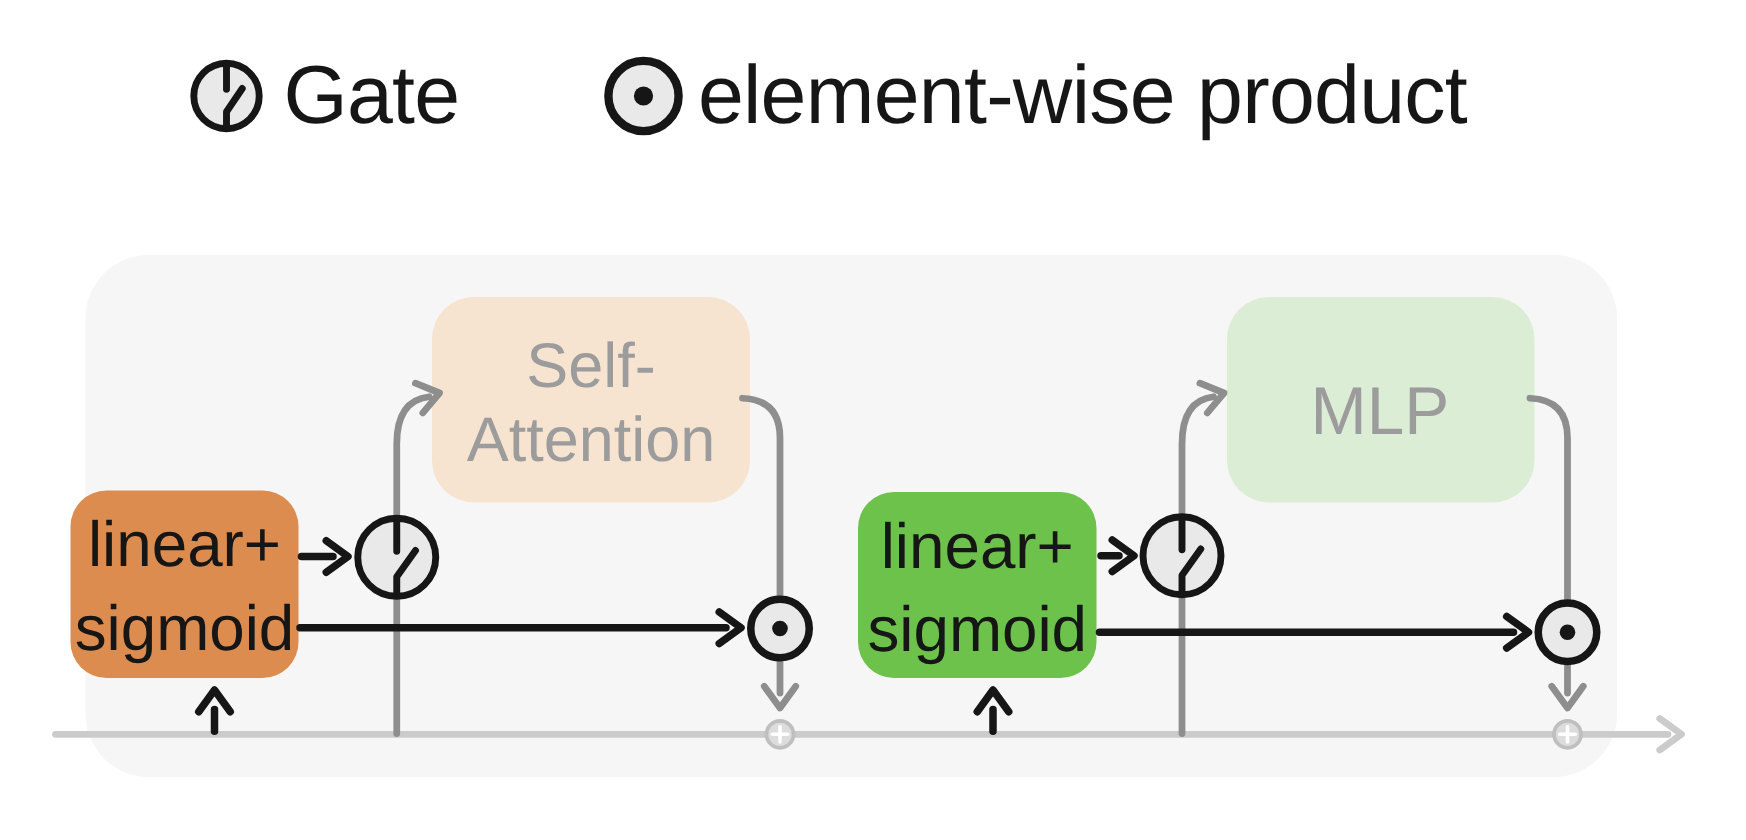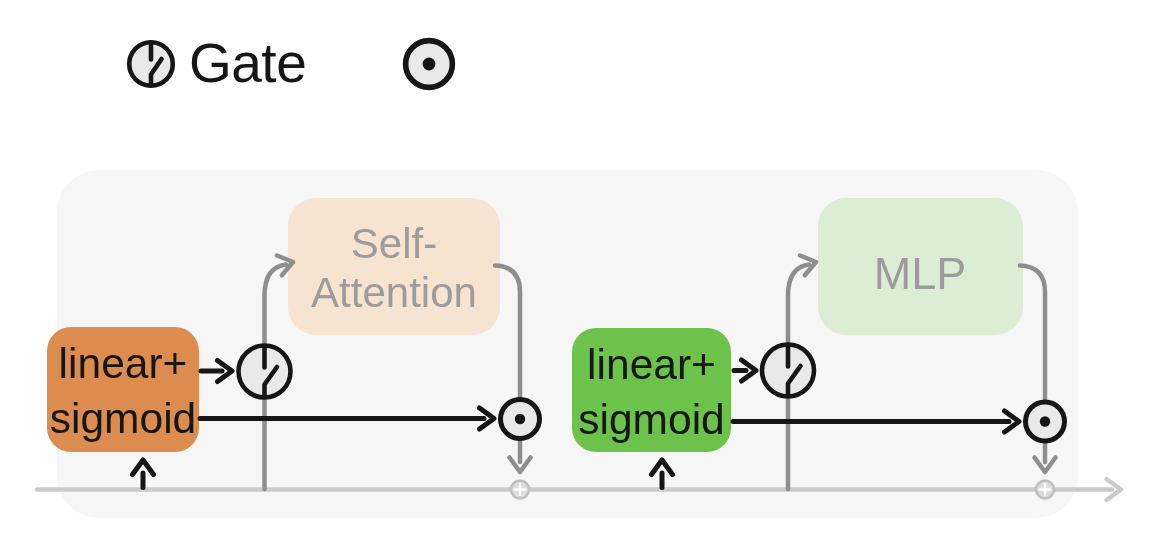"element-wise product" span.legend-label { html: none -> <span>element-wise product</span> }
